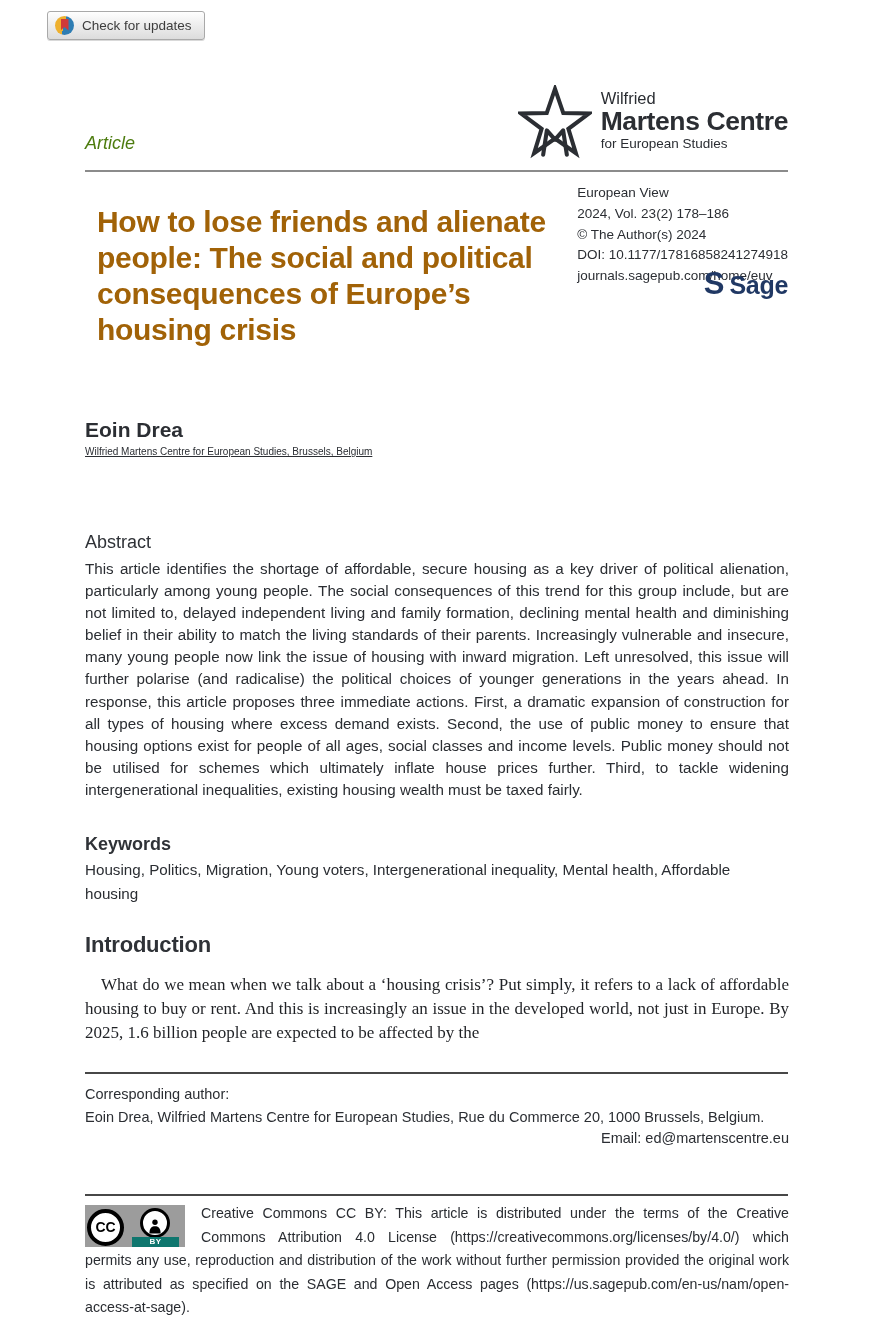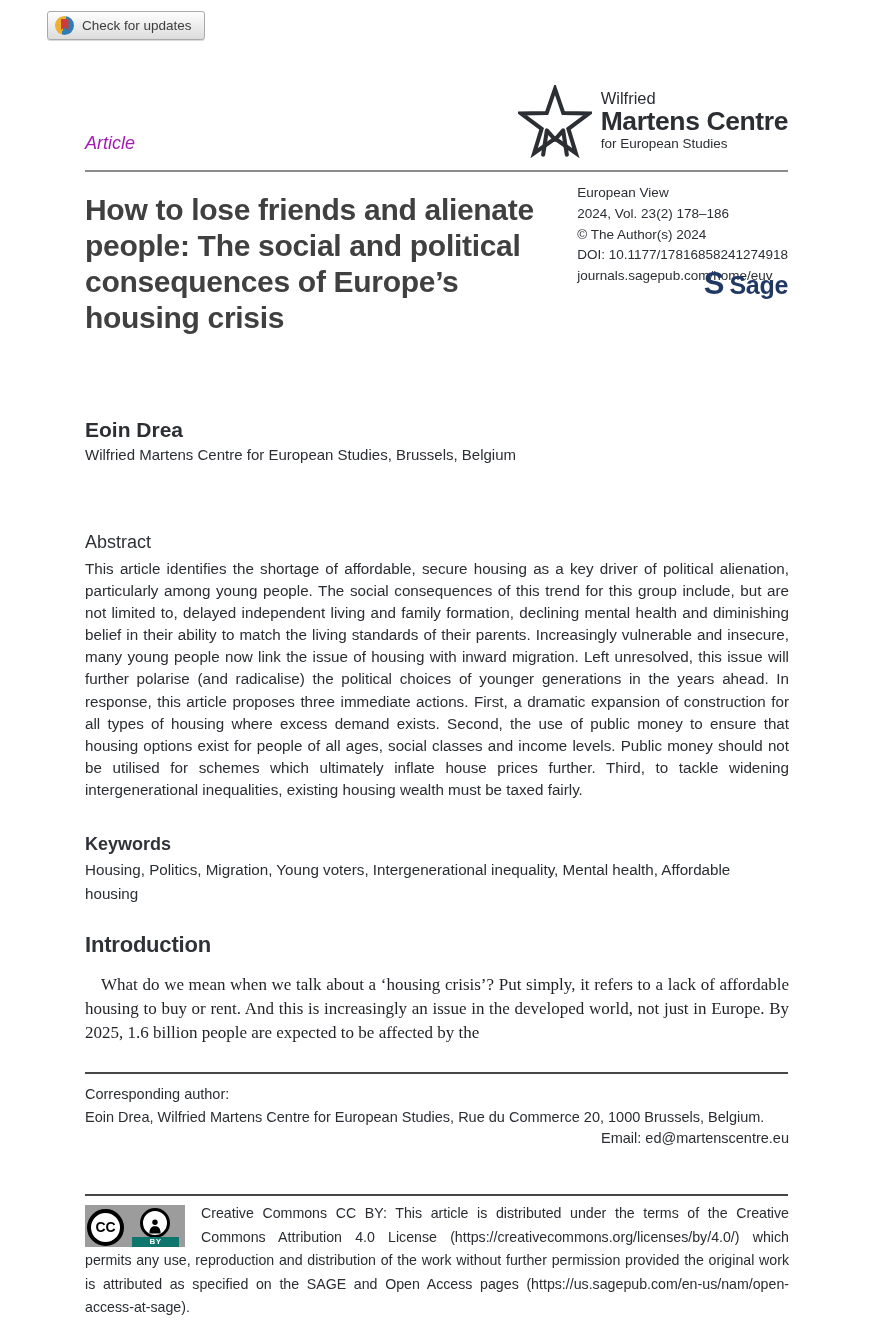"Article" .article-type { color: #a21caf -> #4d7c0f }
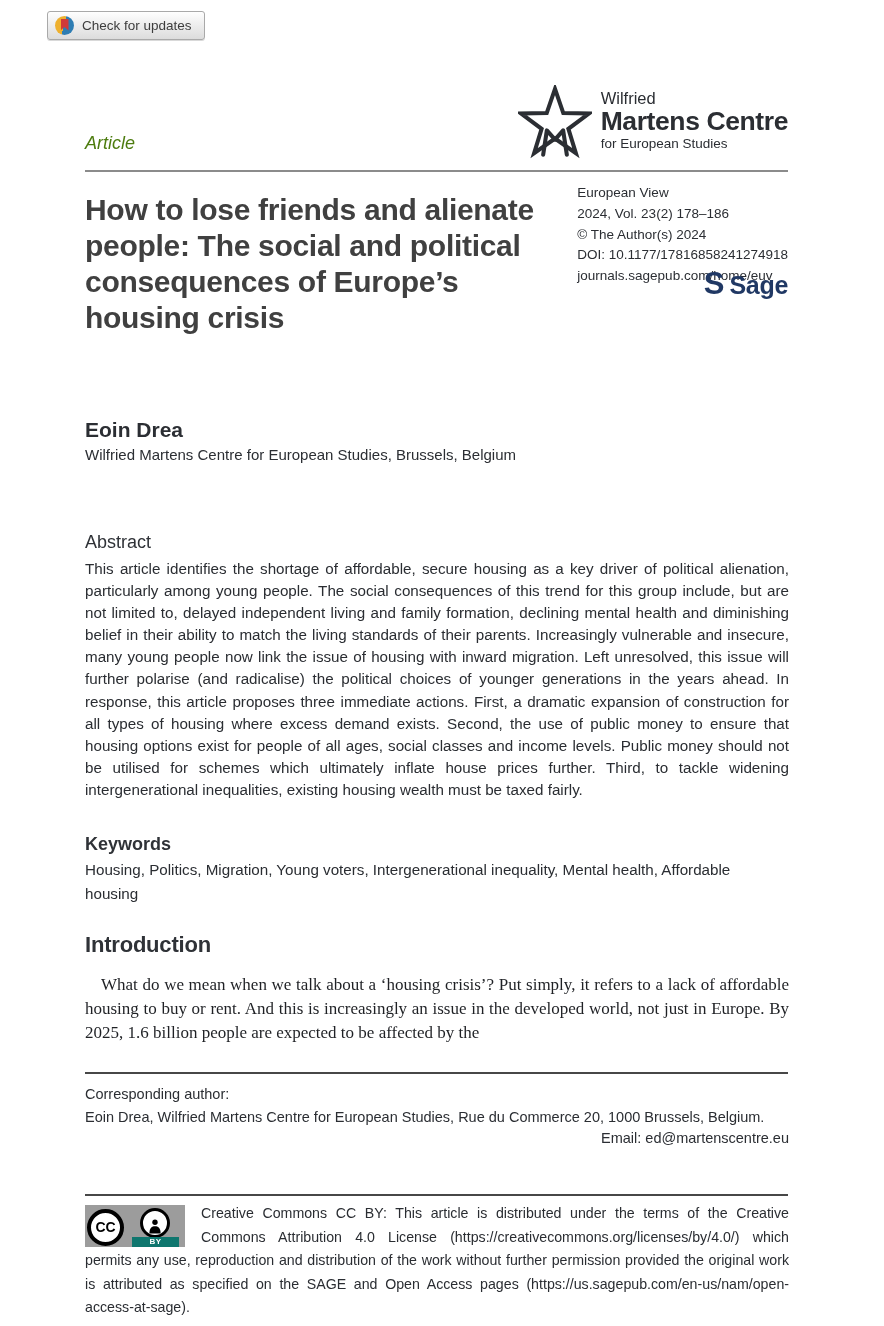"How to lose friends and" .title { color: #404040 -> #a16207; margin: 0 -> 12px }
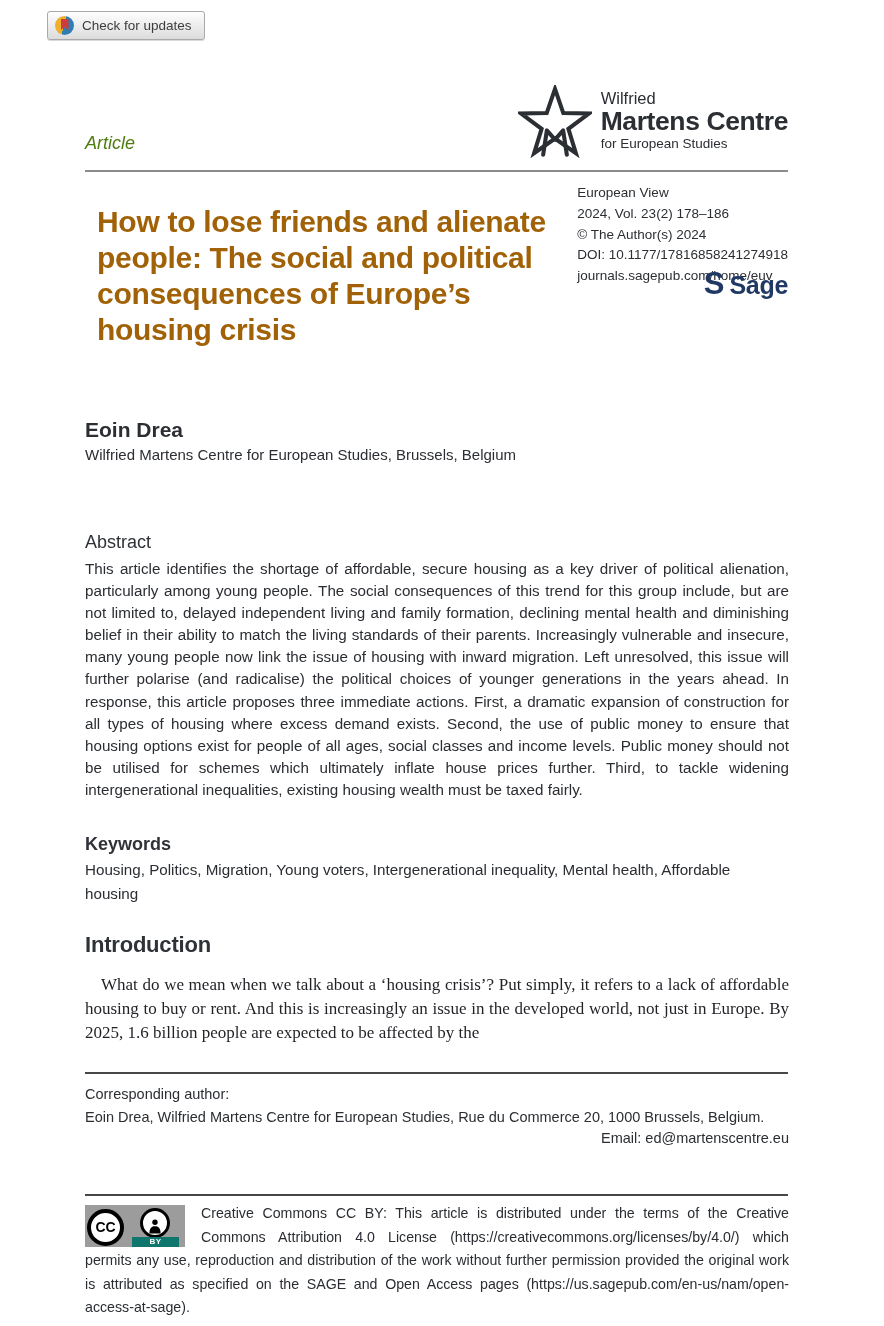"Wilfried Martens Centre for European" .affiliation { font-size: 15px -> 10px; text-decoration: none -> underline }
